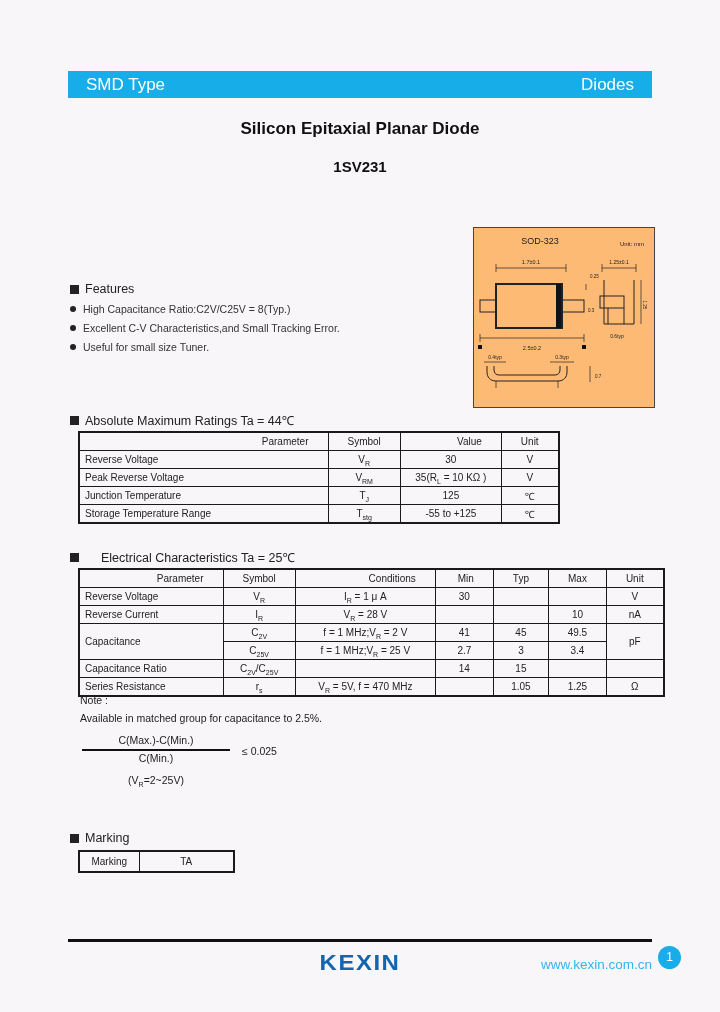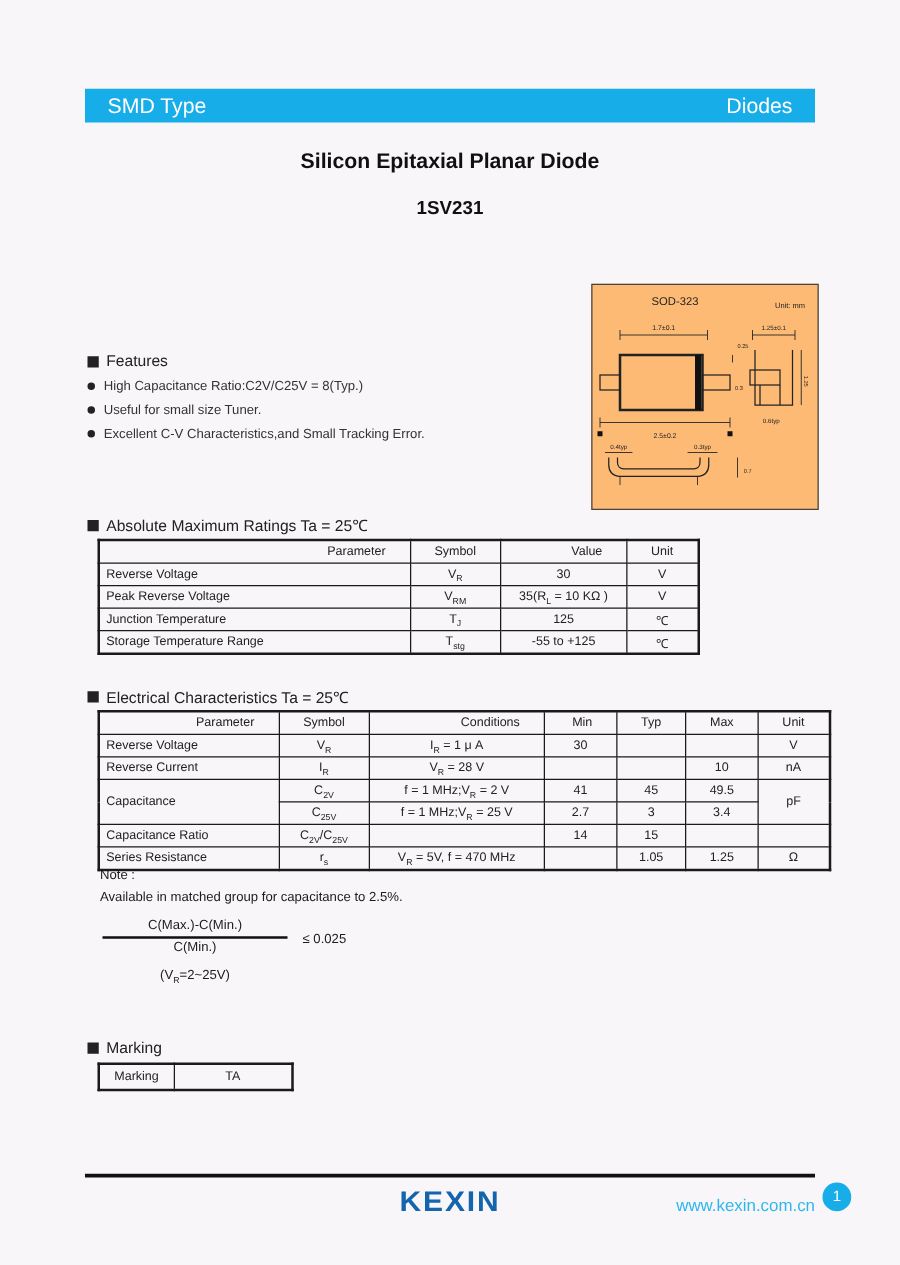"Useful for small size Tuner." div.feat-item { order: before "Excellent C-V Characteristics,and Small" -> after "Excellent C-V Characteristics,and Small" }
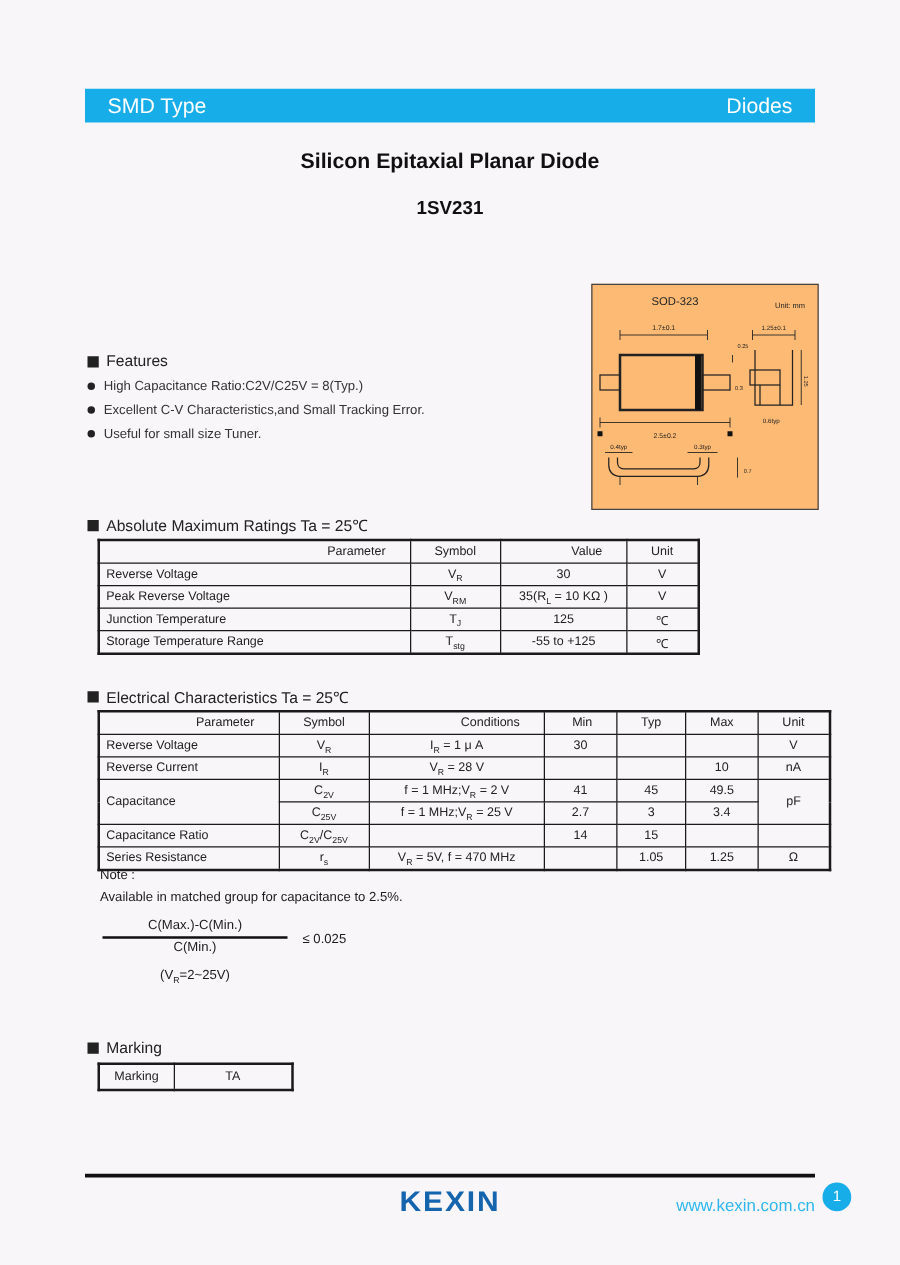"Absolute Maximum Ratings Ta =" span { text: 25 -> 44 }
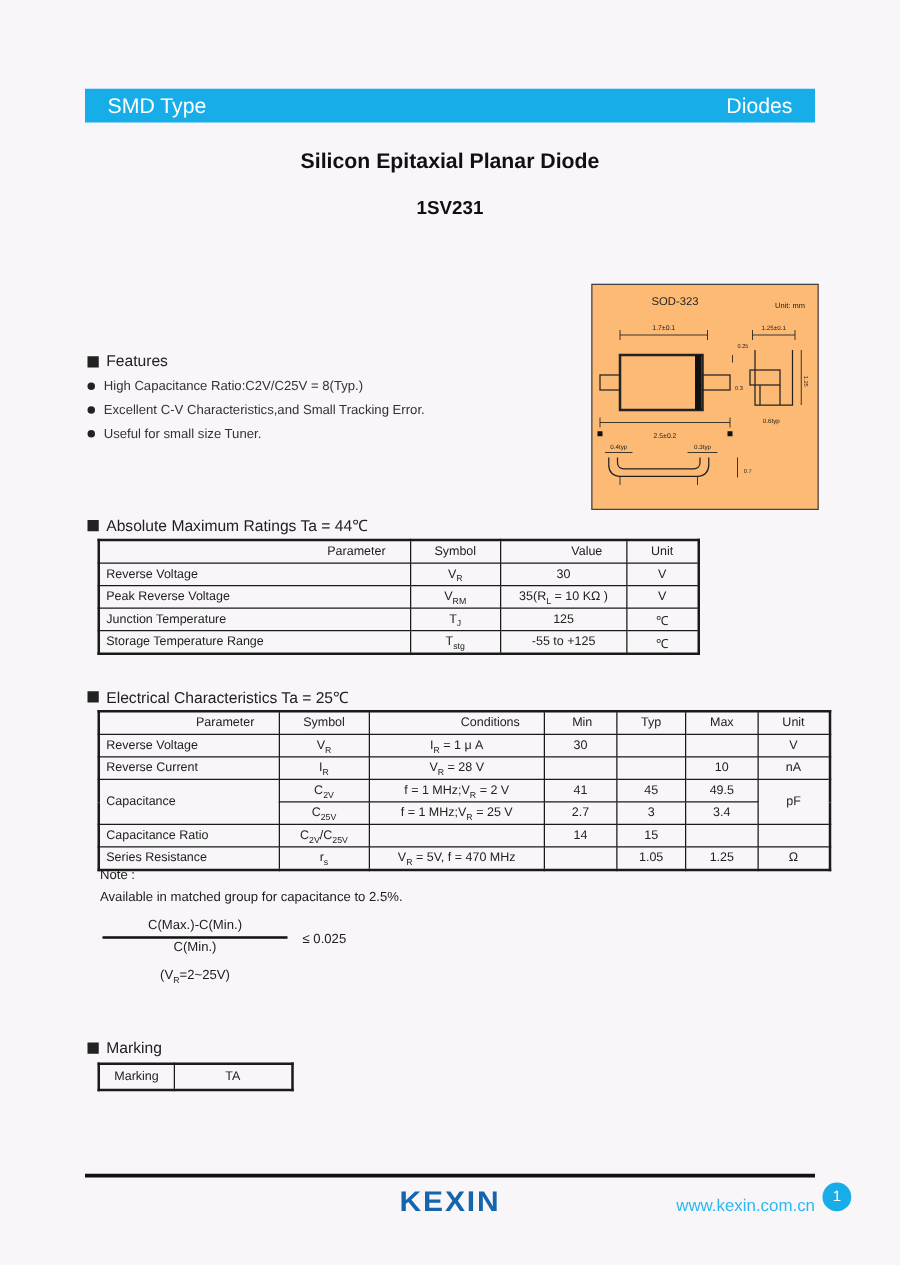"Electrical Characteristics Ta = 25℃" div.sec { gap: none -> 16px }
